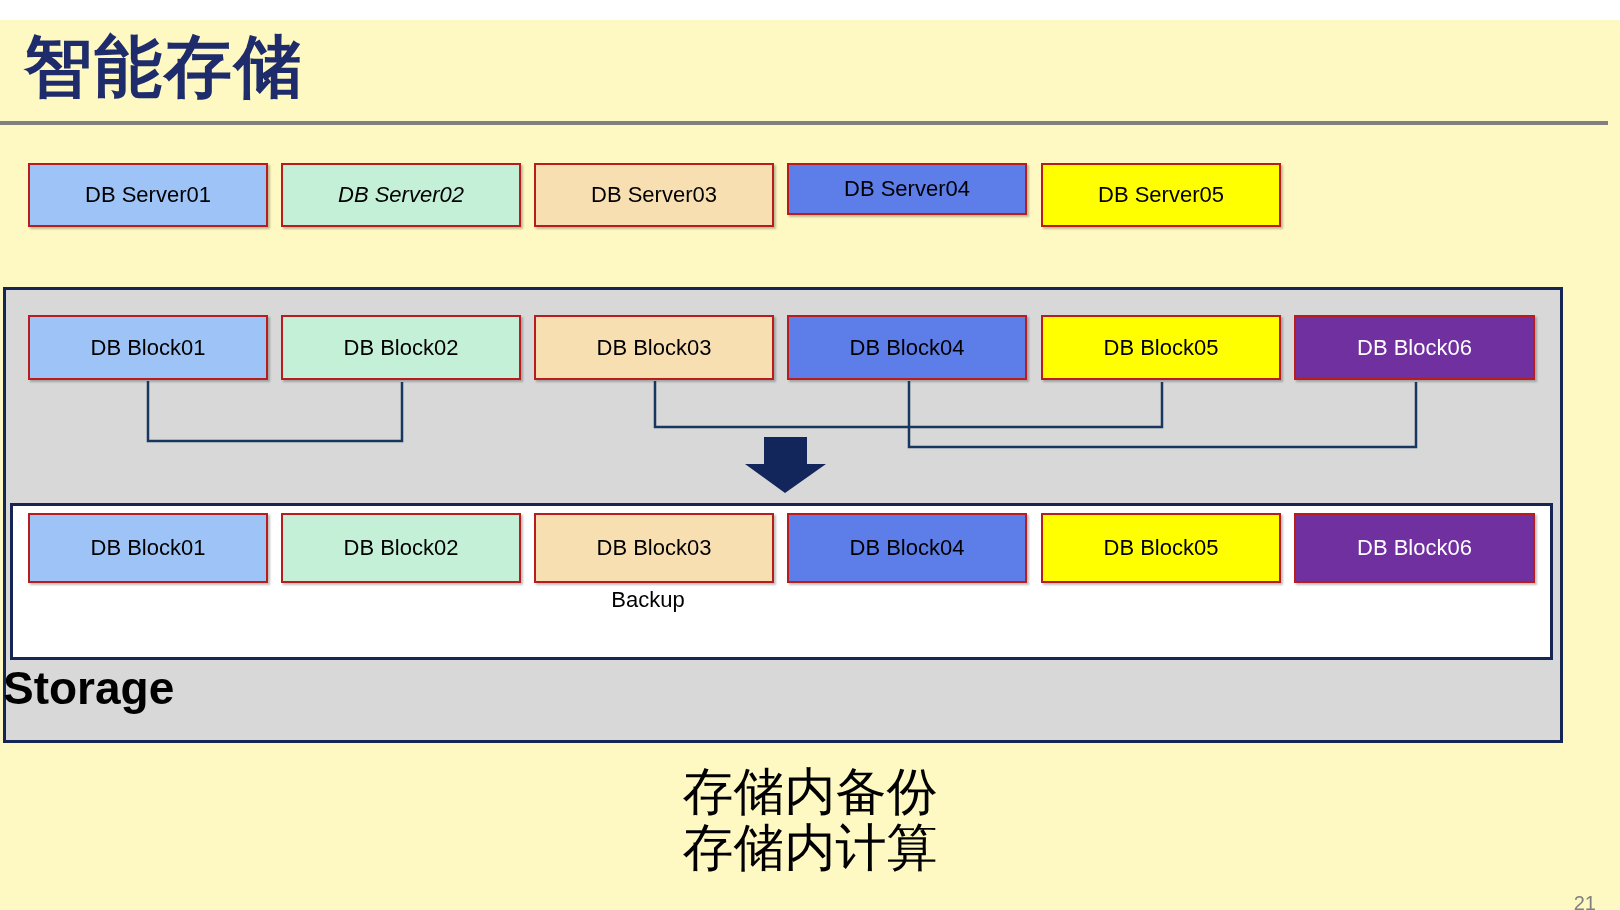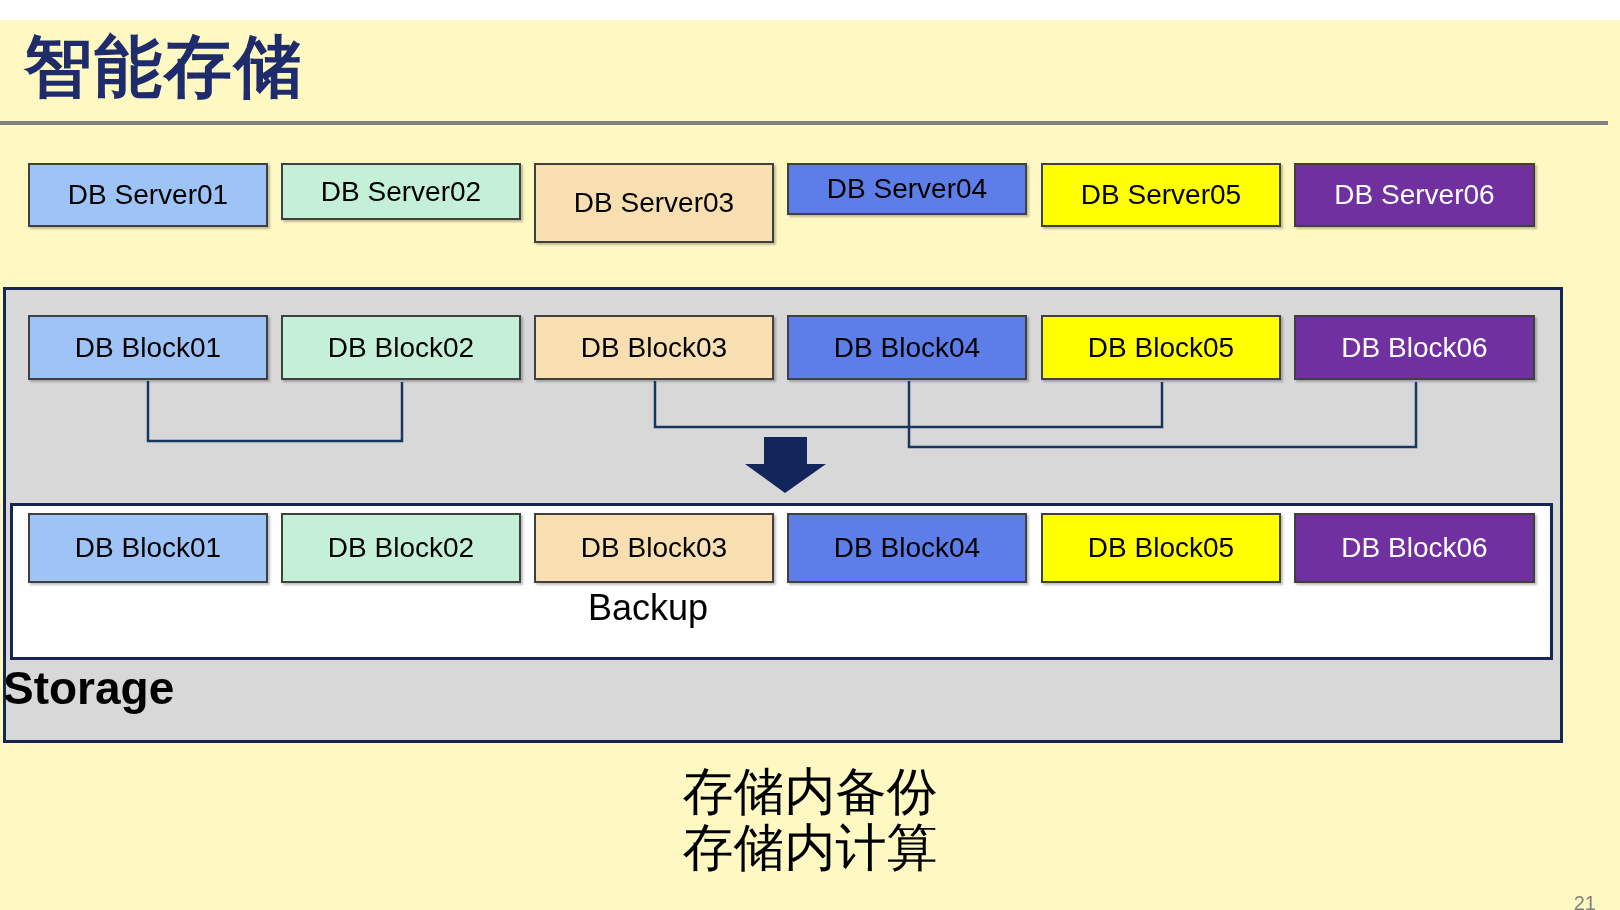"DB Server01" .box { border: 2px solid #404040 -> 2px solid #b91c1c; font-size: 28px -> 22px }
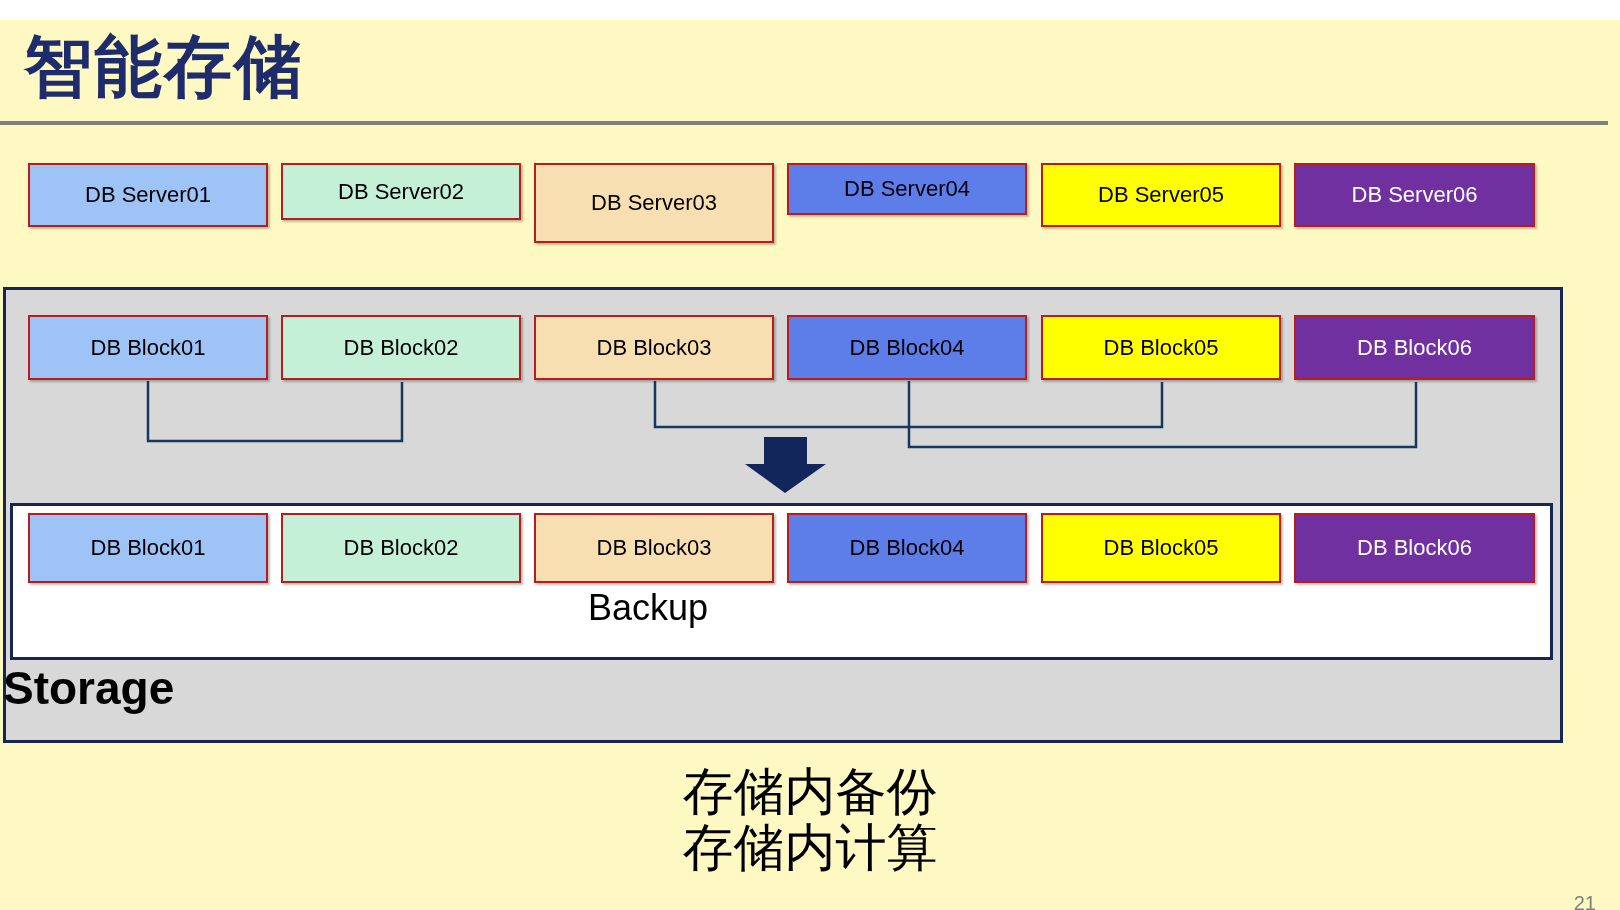"DB Server02" div.box { font-style: none -> italic; height: 57px -> 64px }
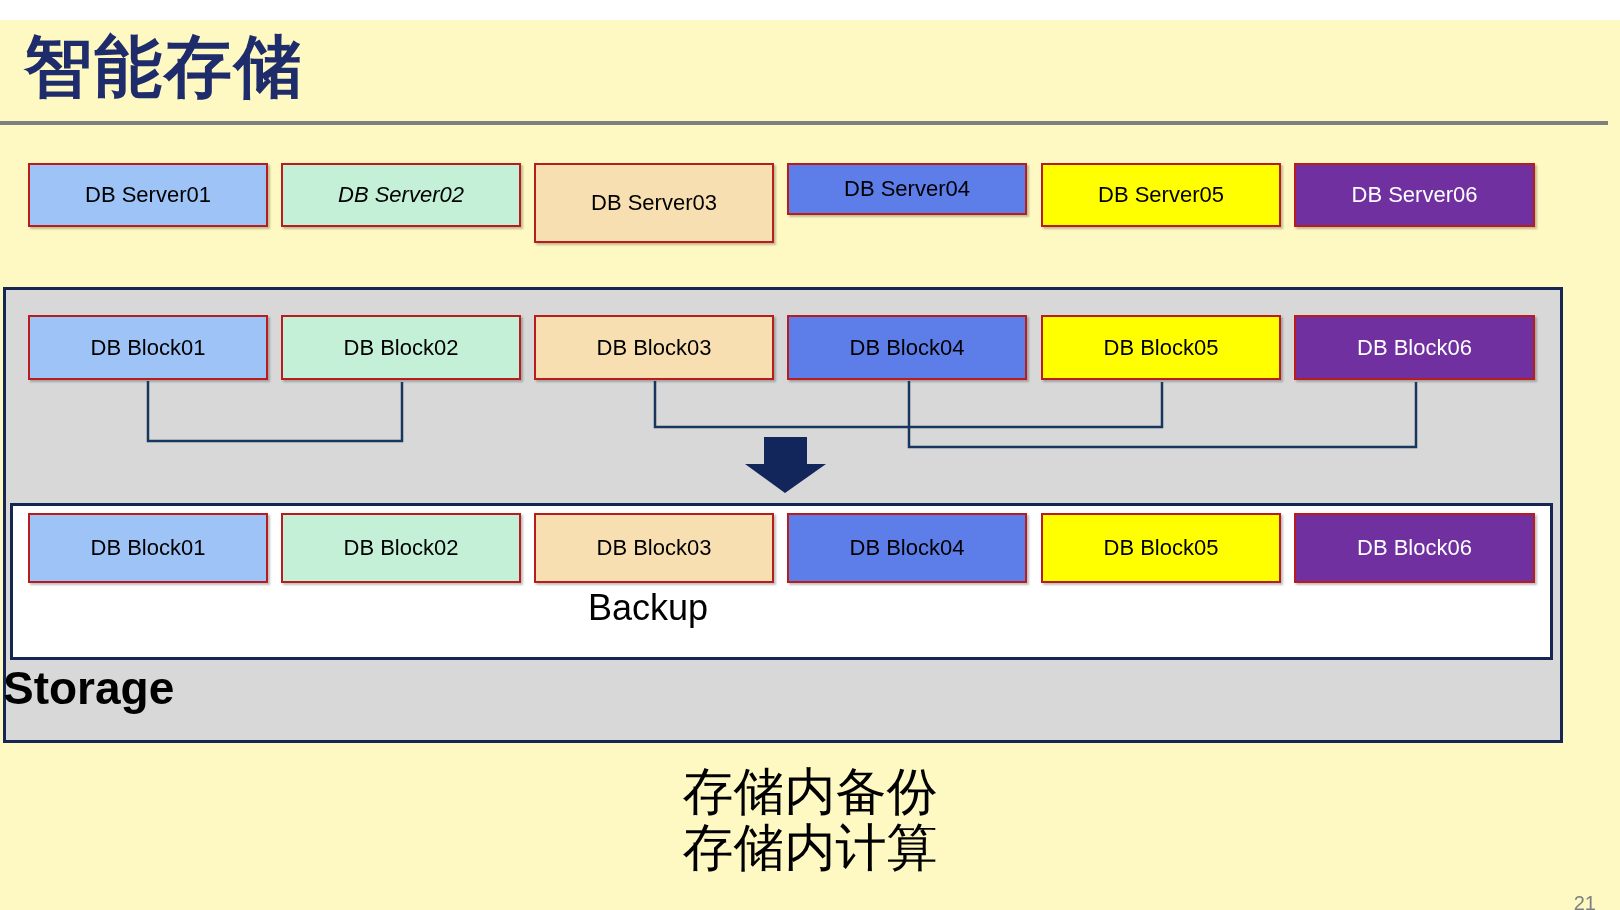"DB Server03" div.box { height: 80px -> 64px }
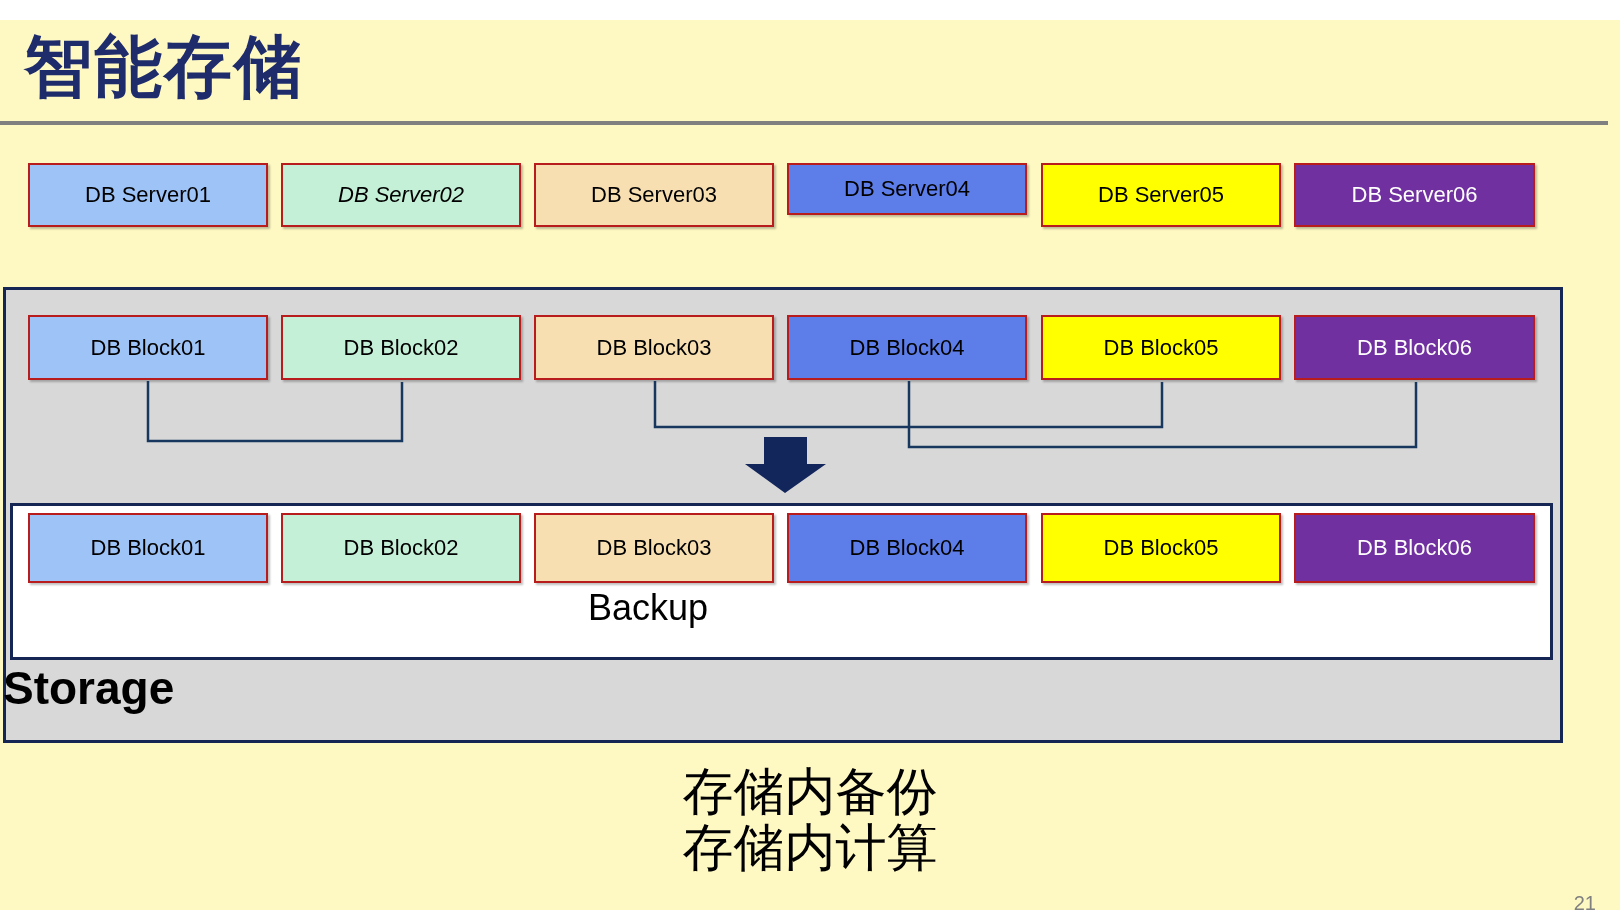"DB Server06" div.box { html: <div>DB Server06</div> -> none }
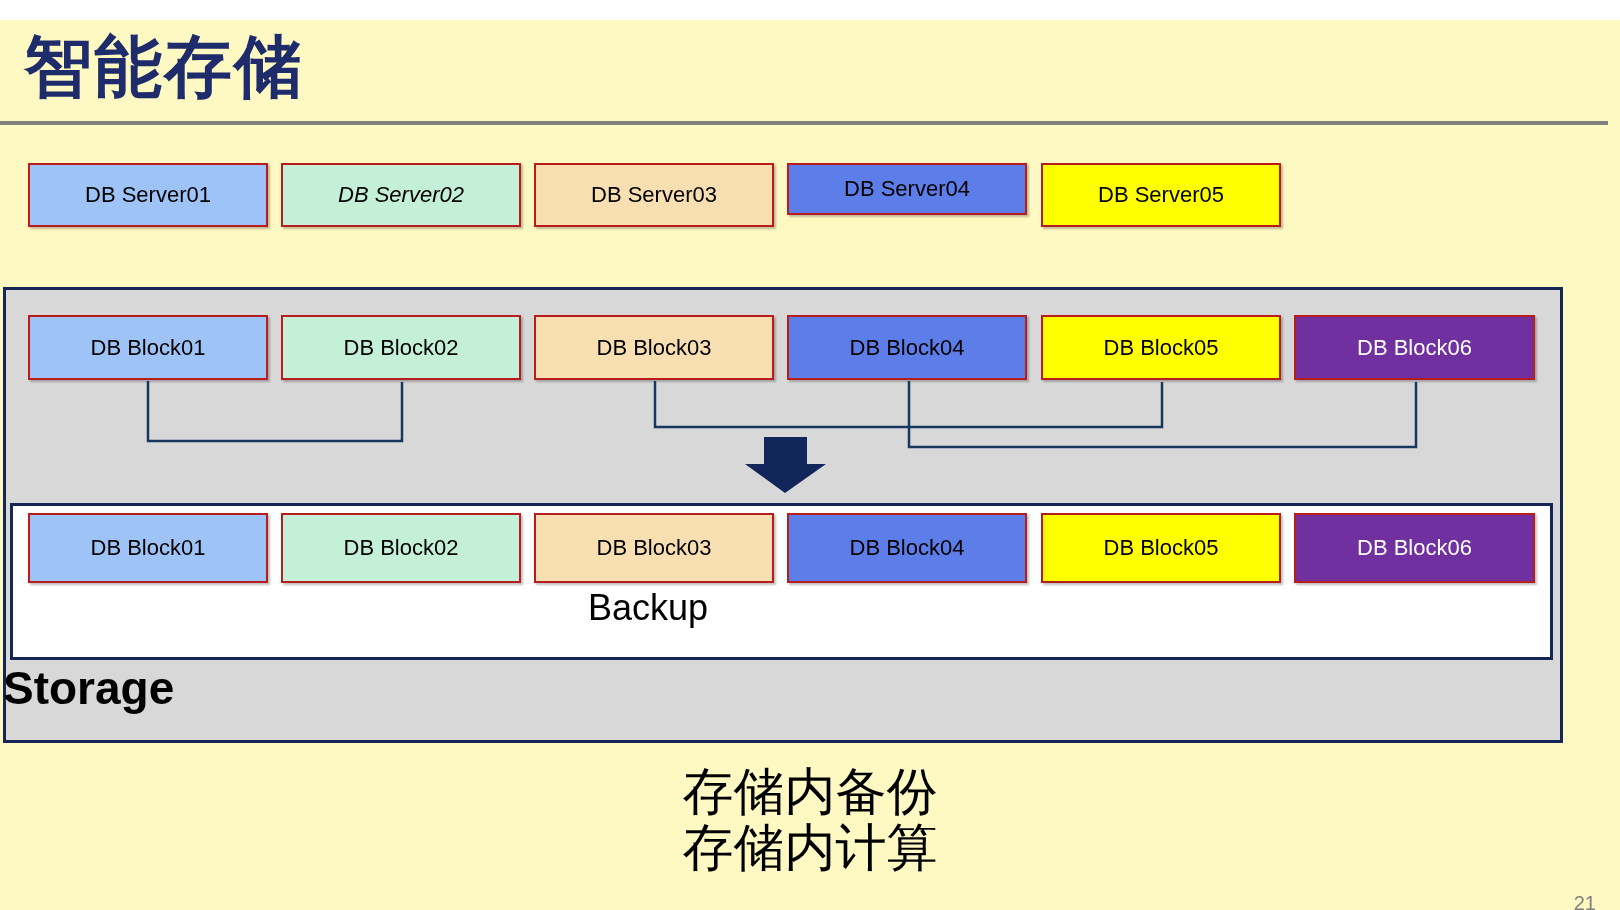"Backup" .backup-label { font-size: 36px -> 22px }
